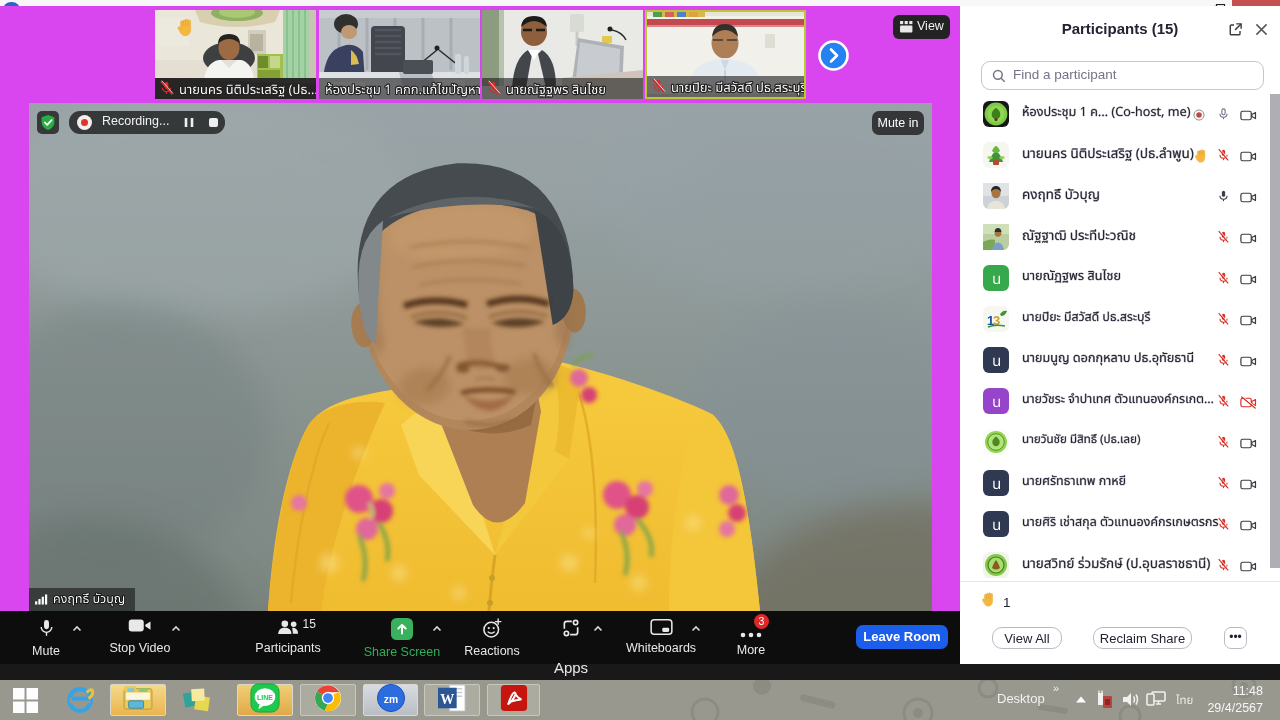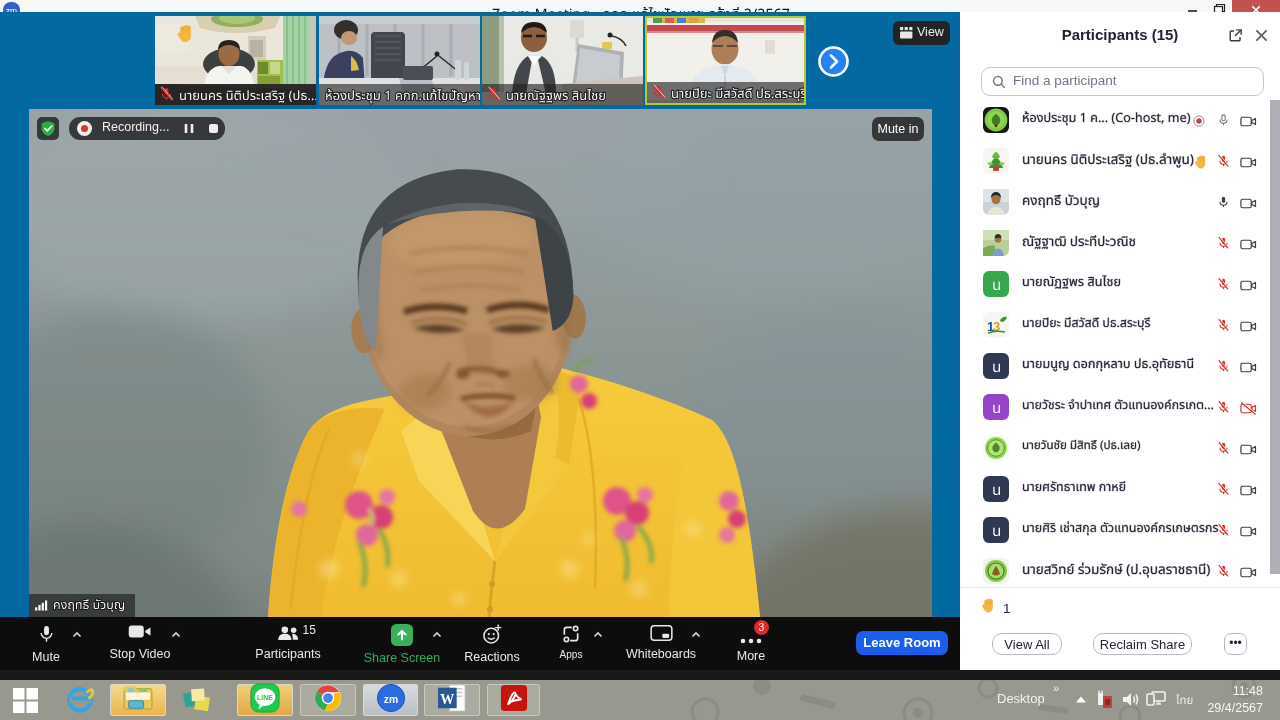"View" div.abs { background: #0369a1 -> #d946ef; top: 12px -> 6px }
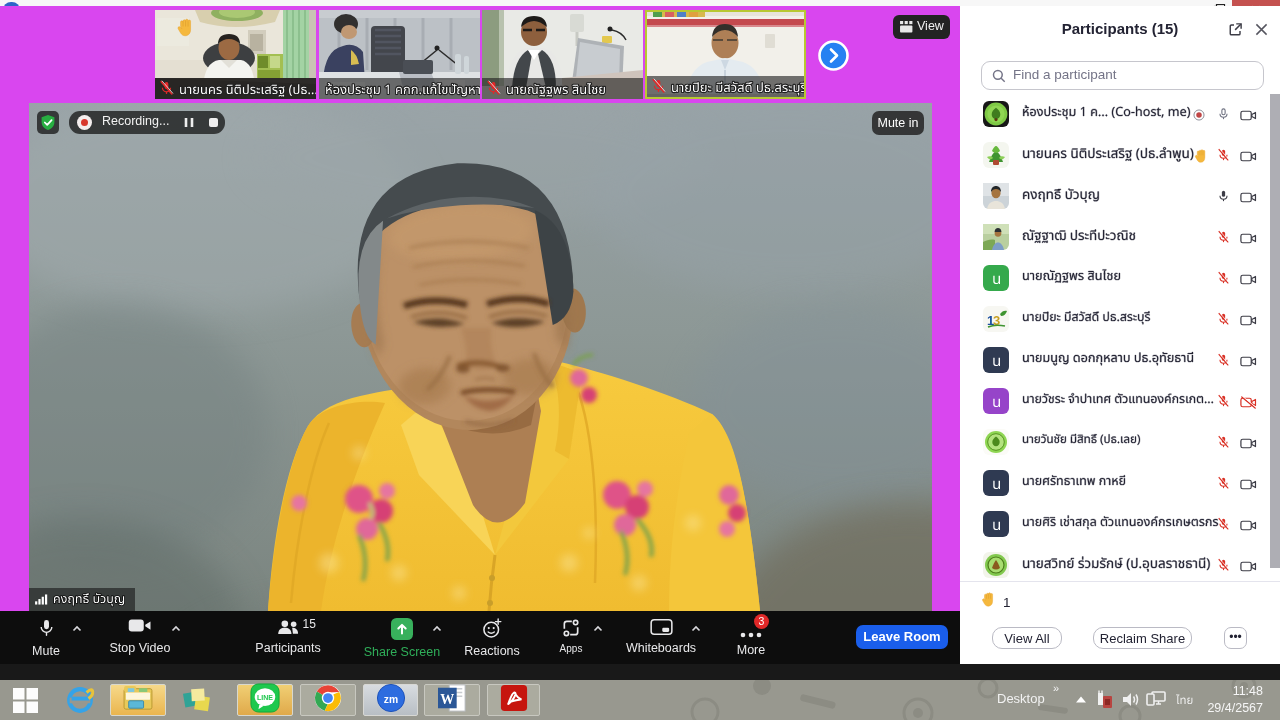"Apps" div { font-size: 10px -> 15px; margin-top: 1px -> 17px }
